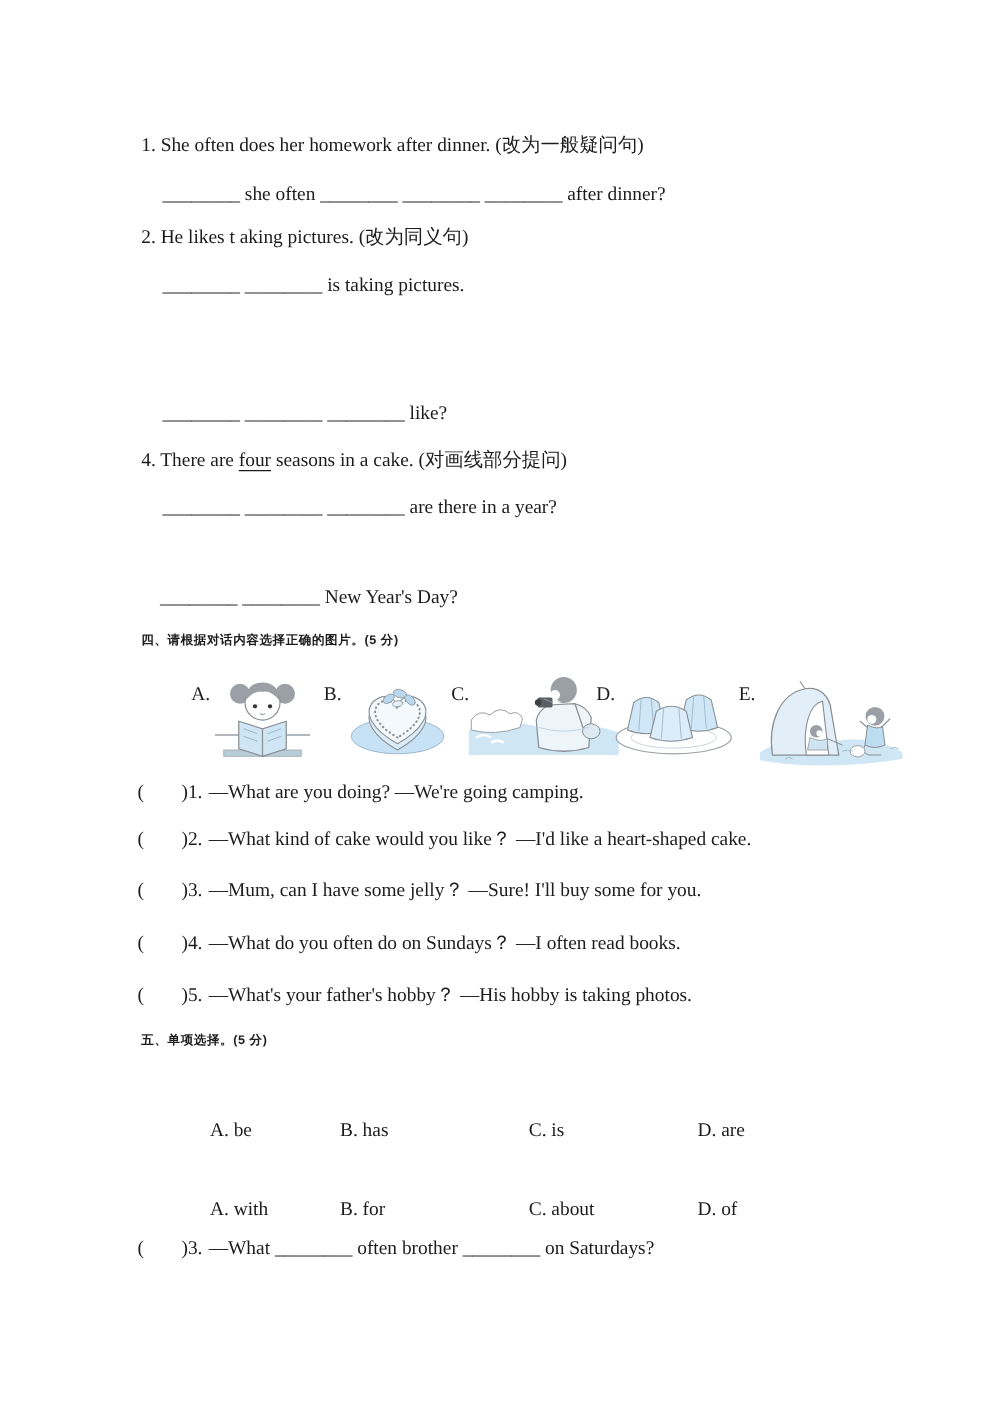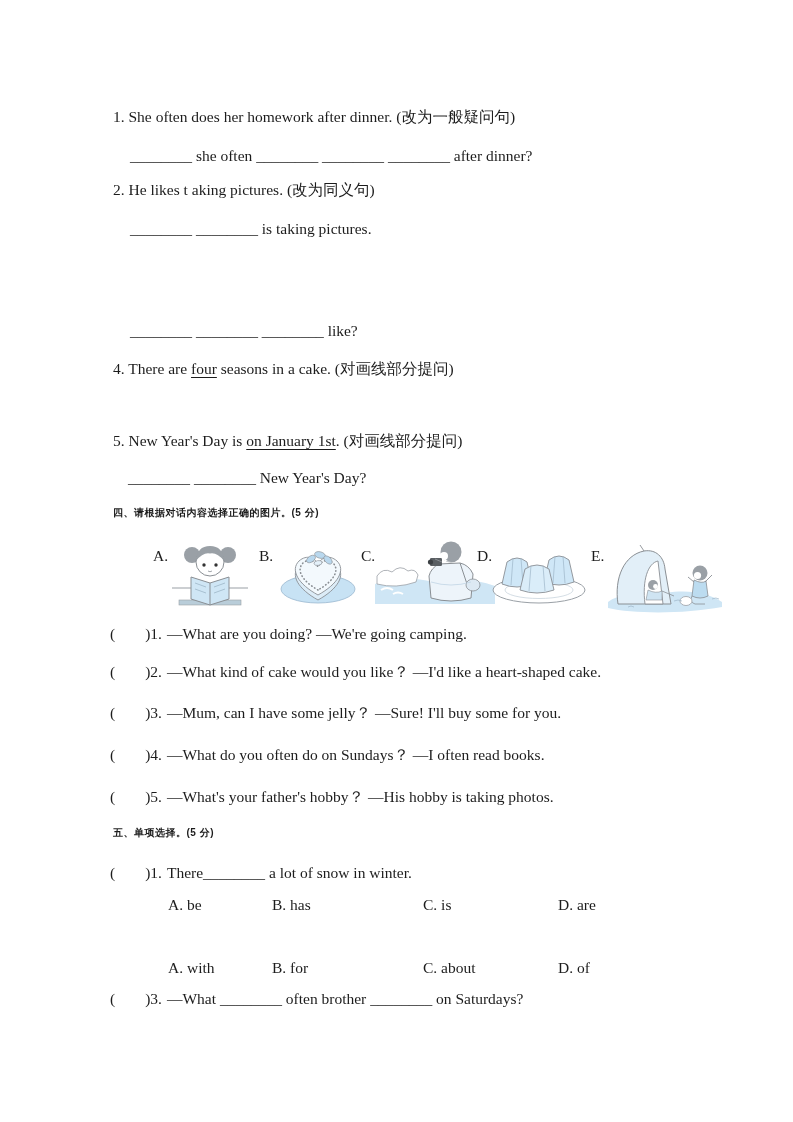"________ ________ ________ are there" span.line { html: none -> <span>________ ________ ________ are there in a year?</span> }
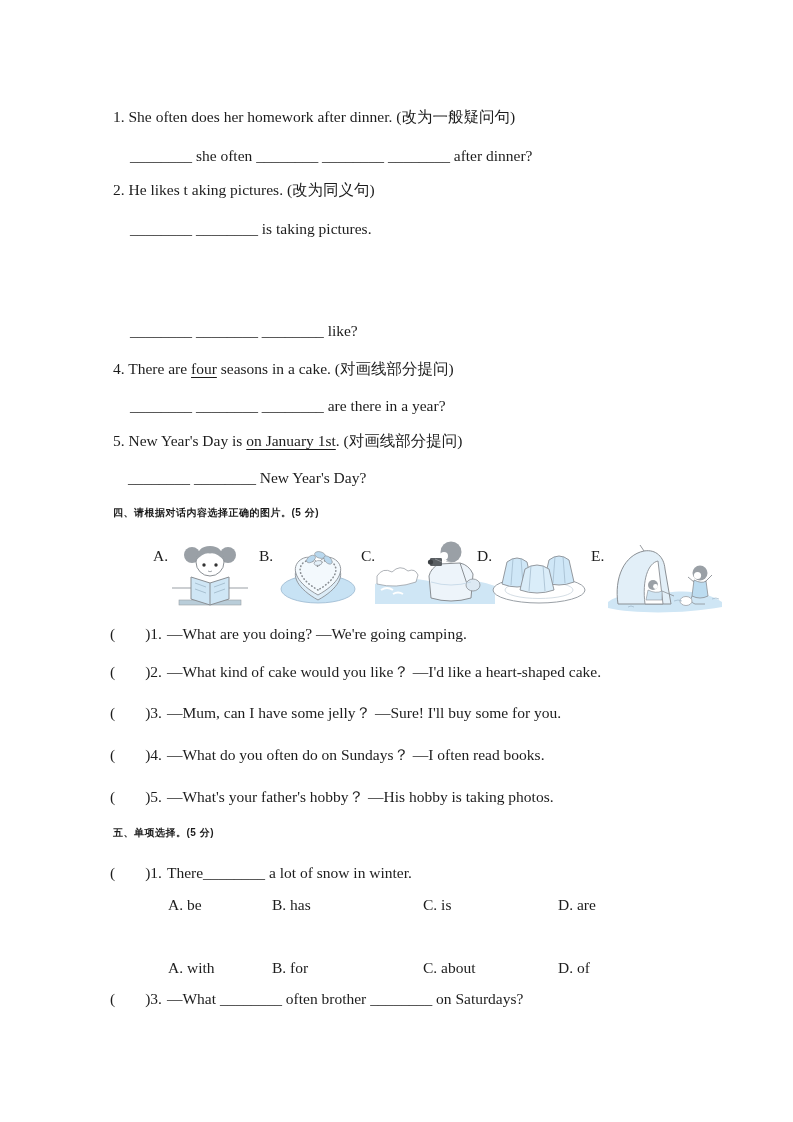"5. New Year's Day is" span.line { html: <span><span>5. New Year's Day is </span><span>on January 1st</span><span>. (对画线部分提问)</span></span> -> none }
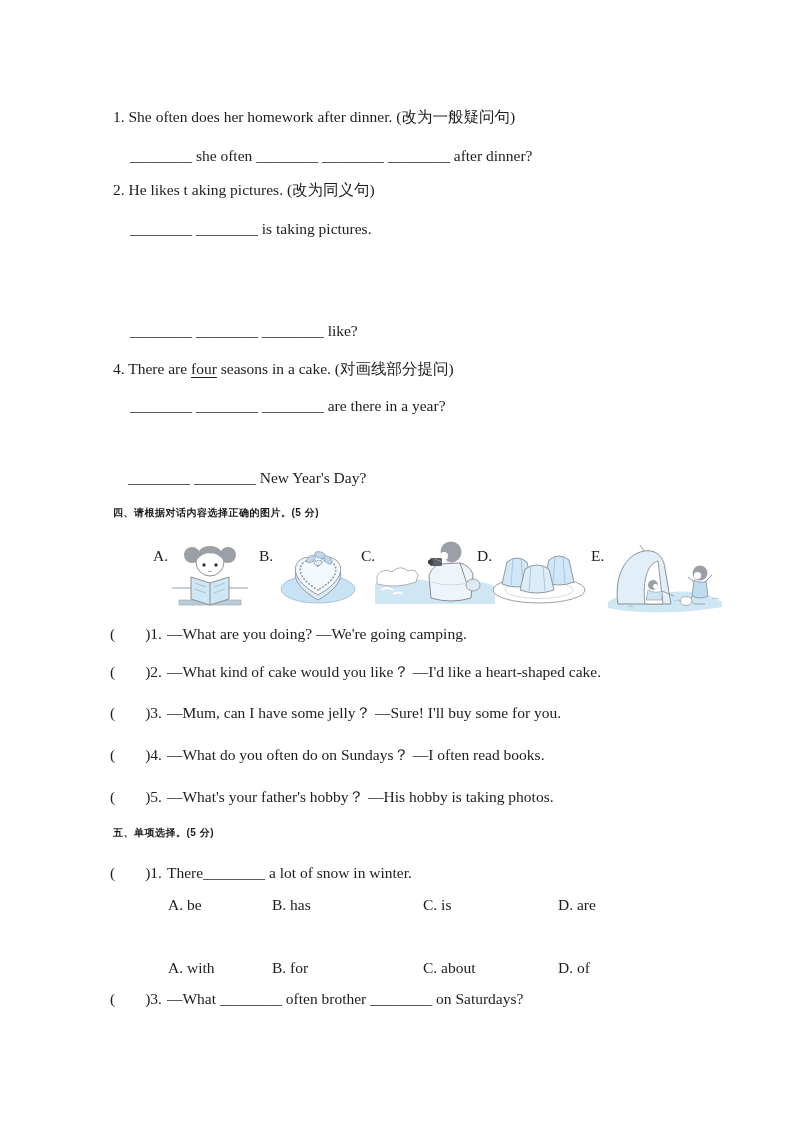"( )1. There________ a lot" span.line { html: <span><span>(</span><span></span><span>)1.</span><span>There________ a lot of snow in winter.</span></span> -> none }
